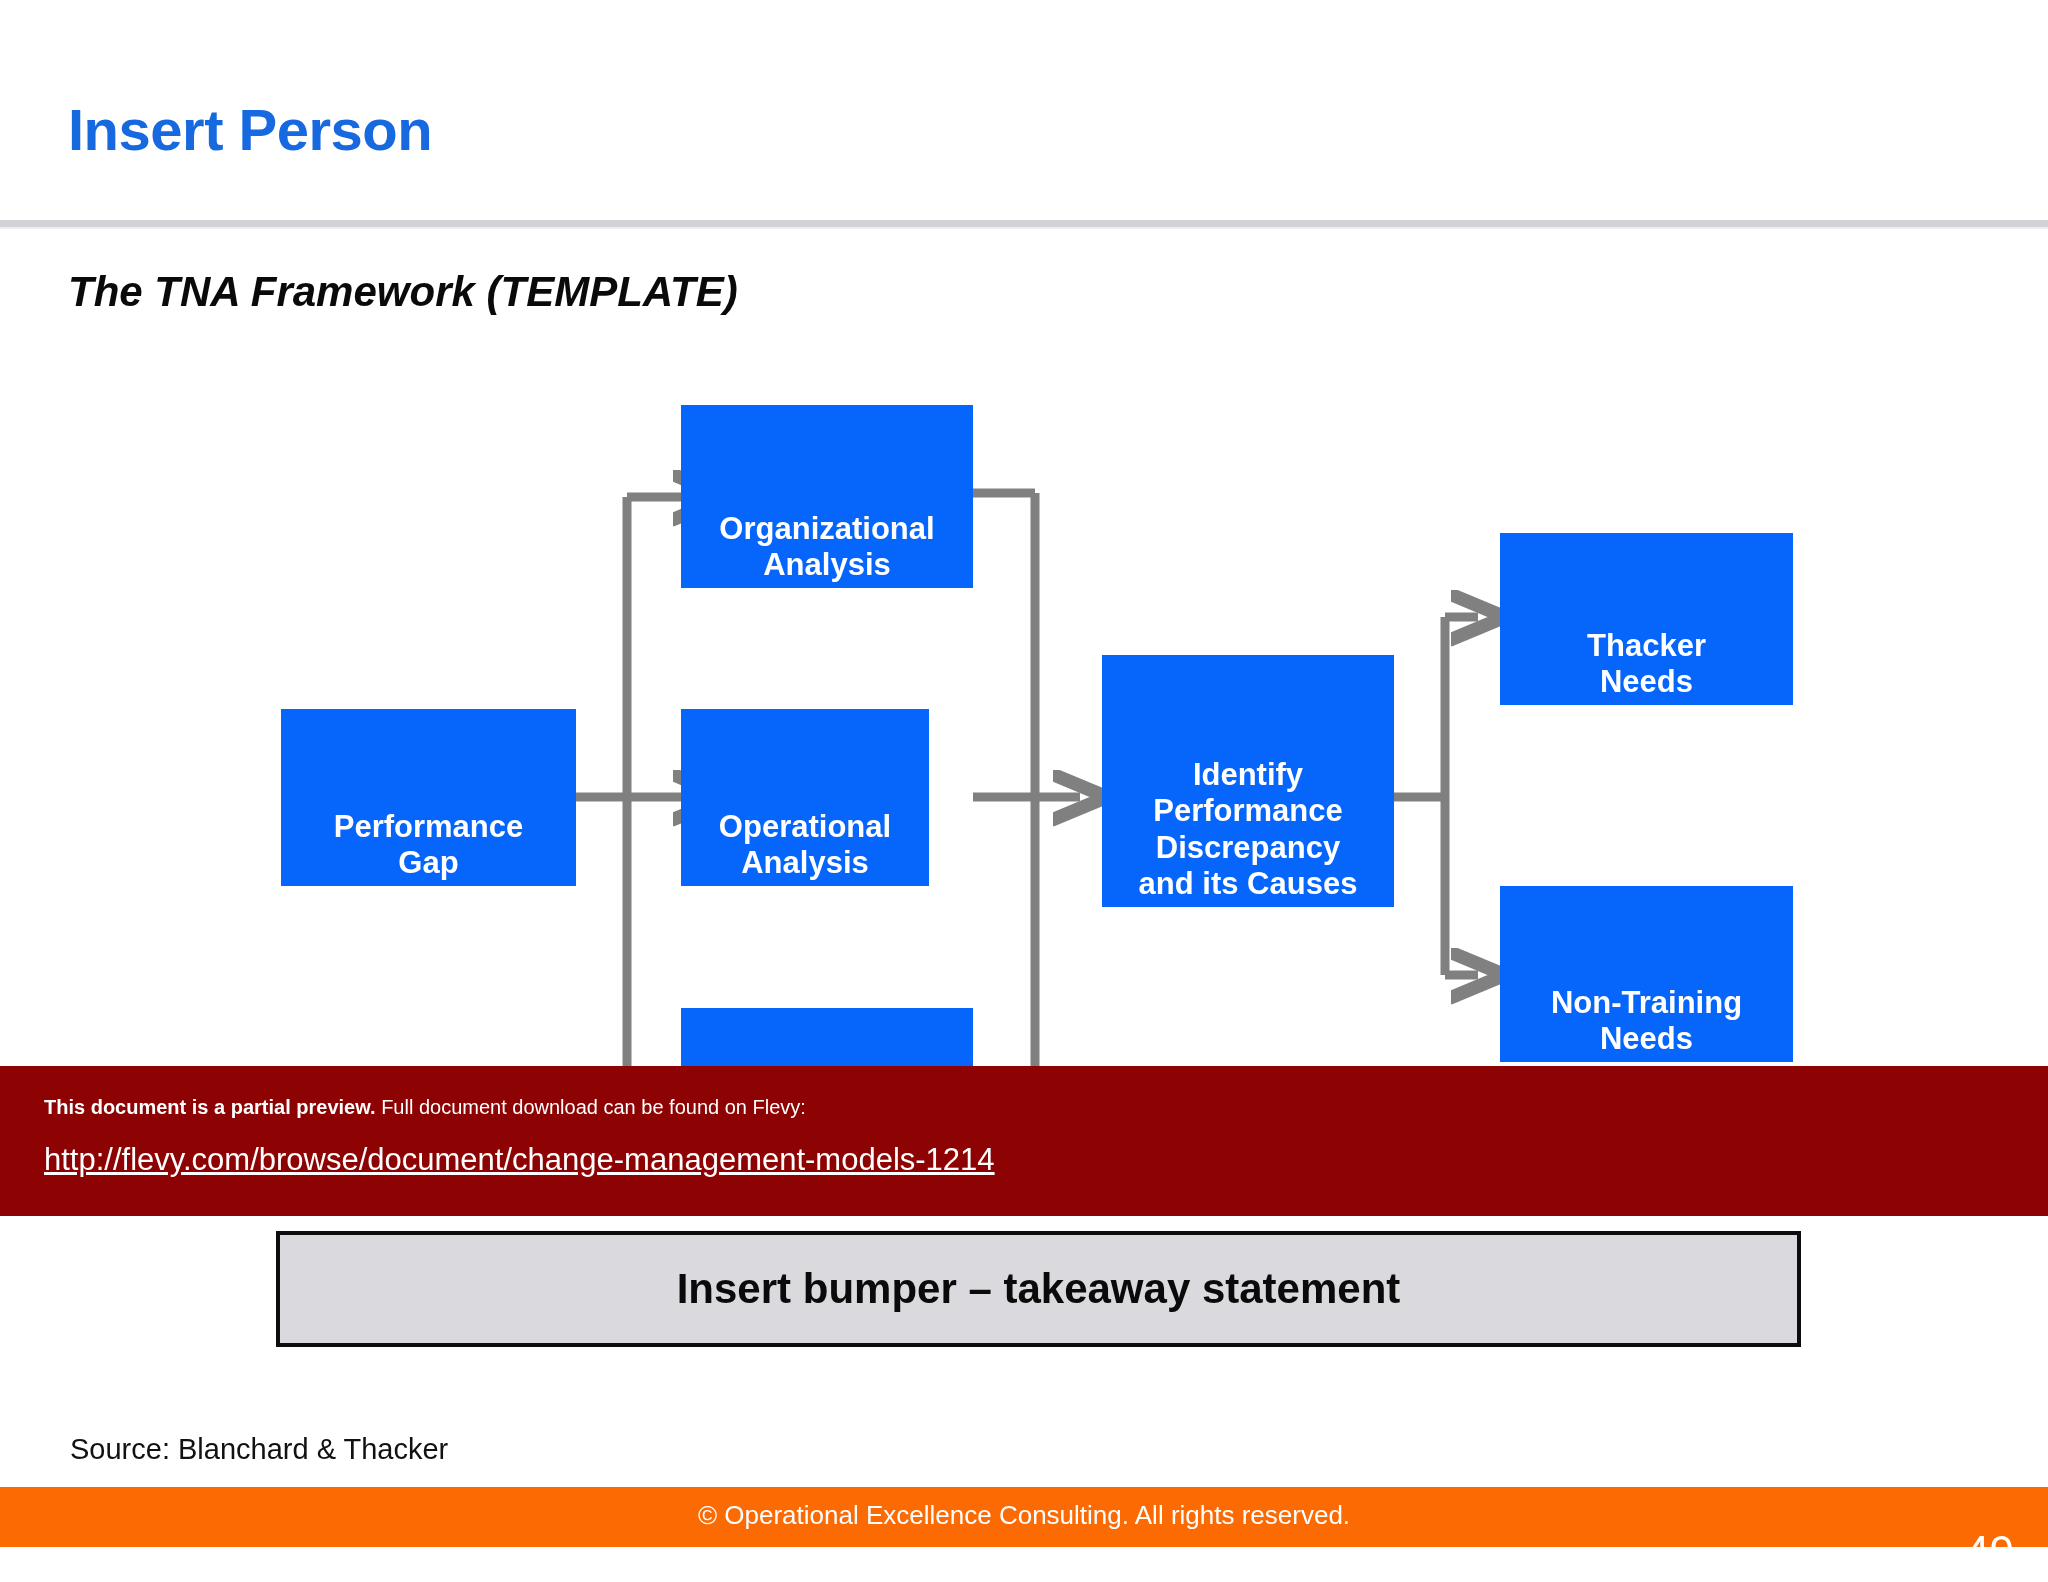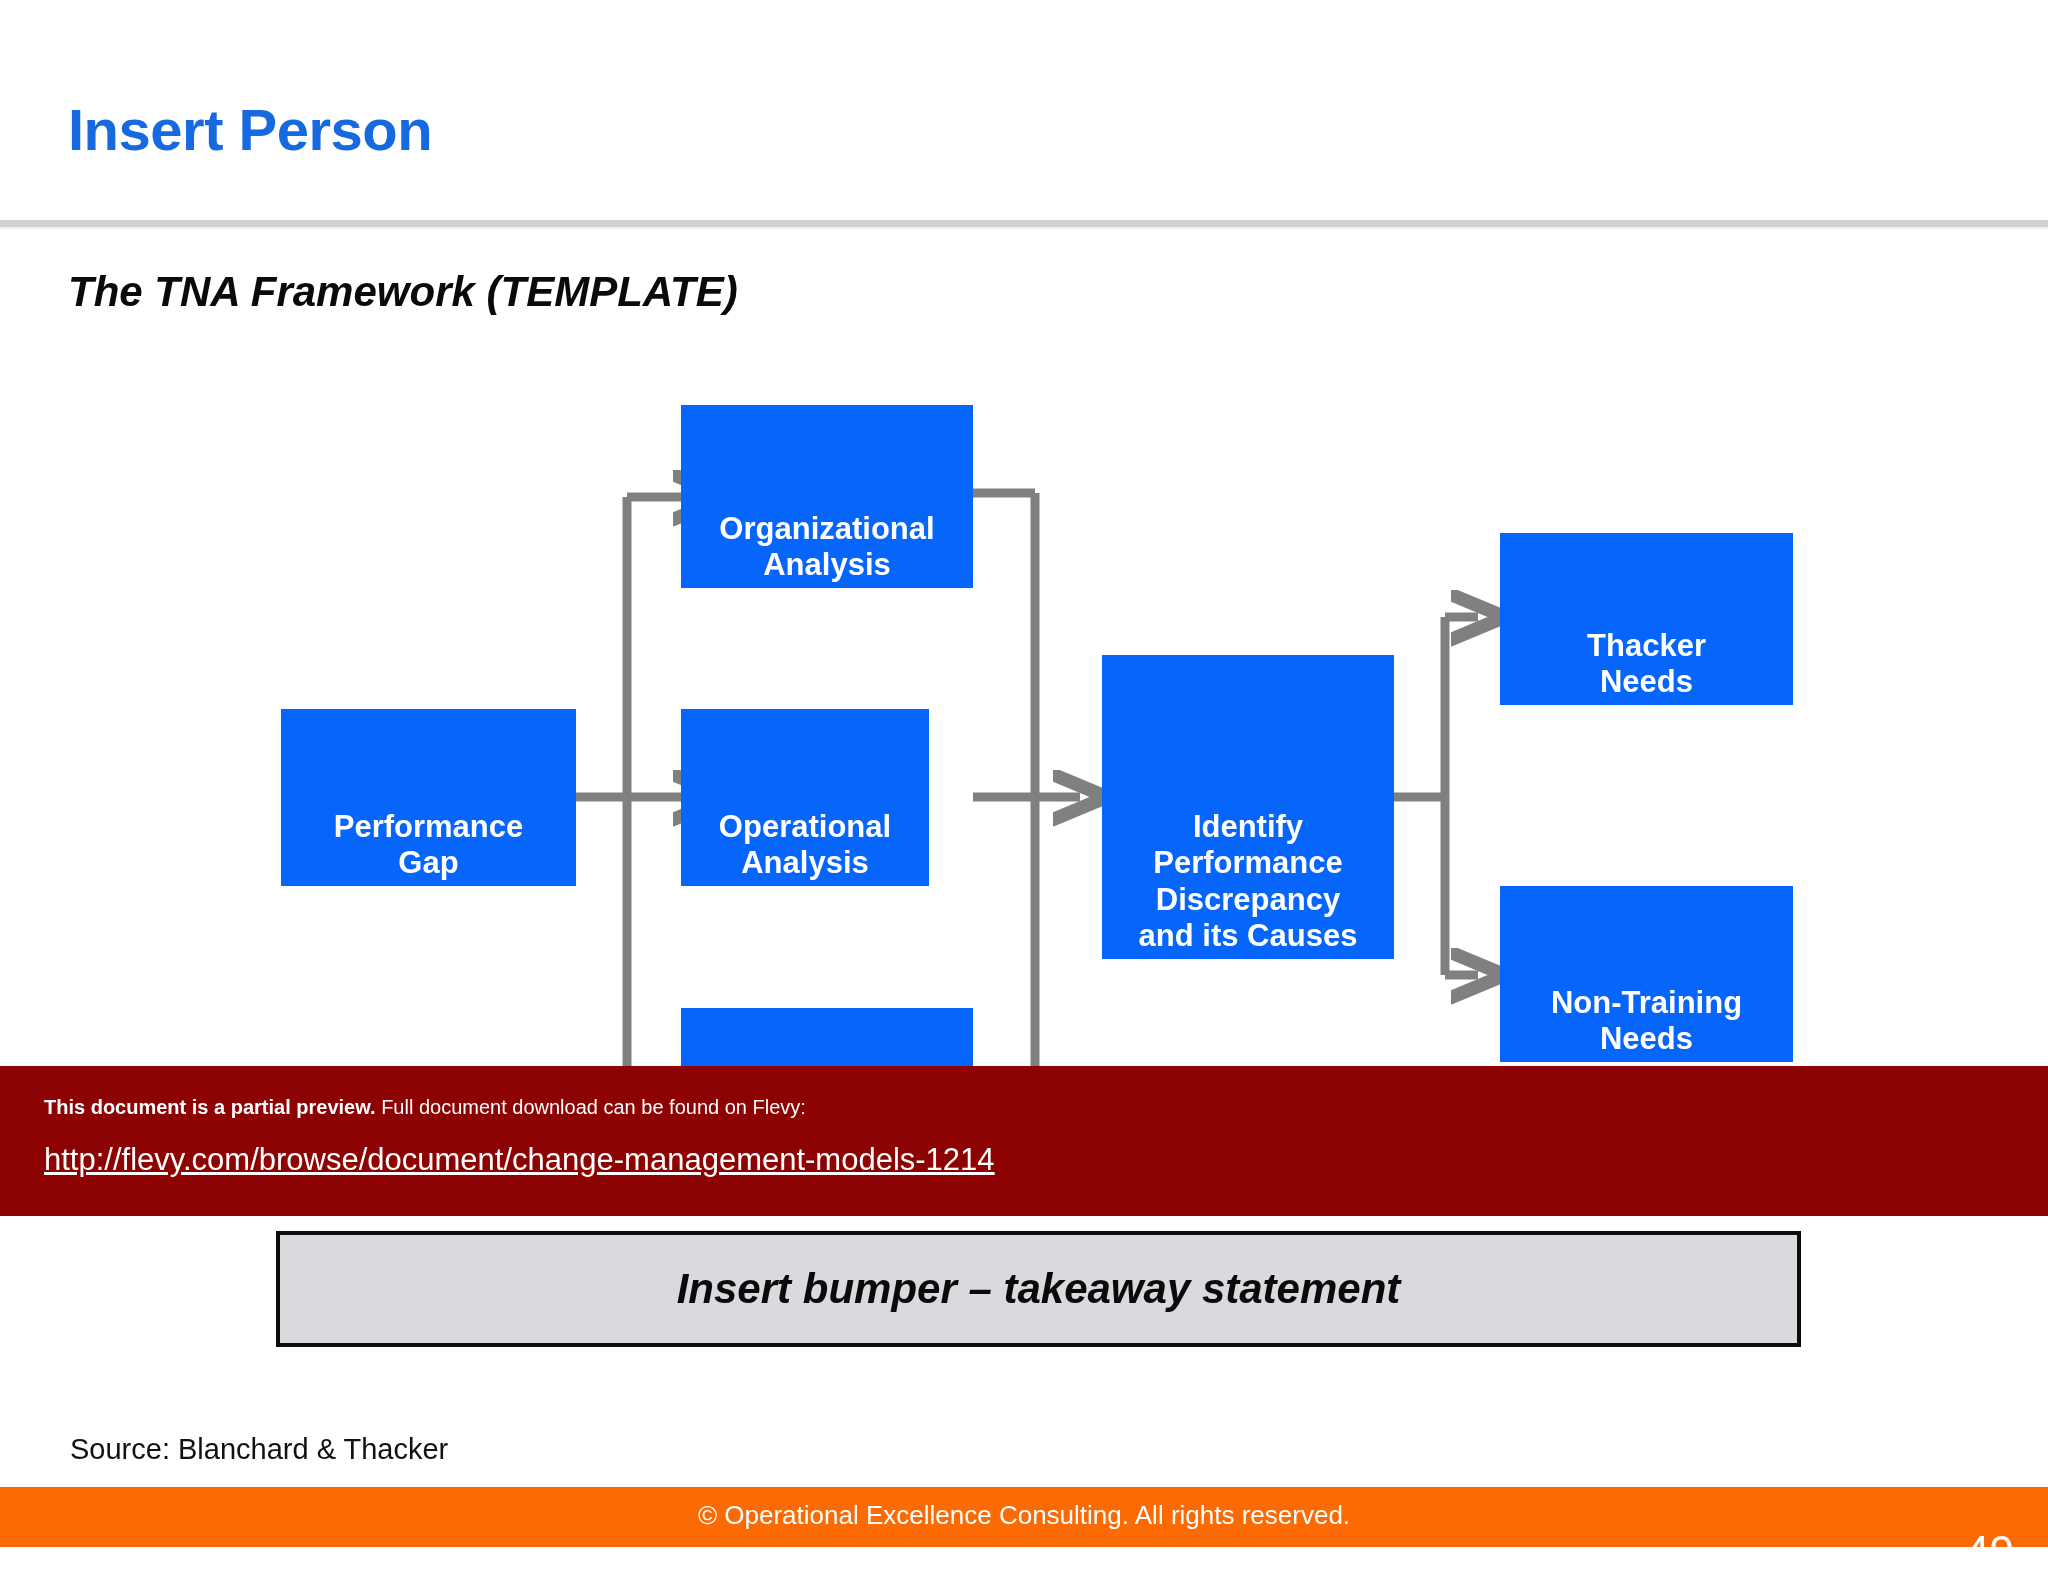"Identify" #node-identify { height: 304px -> 252px }
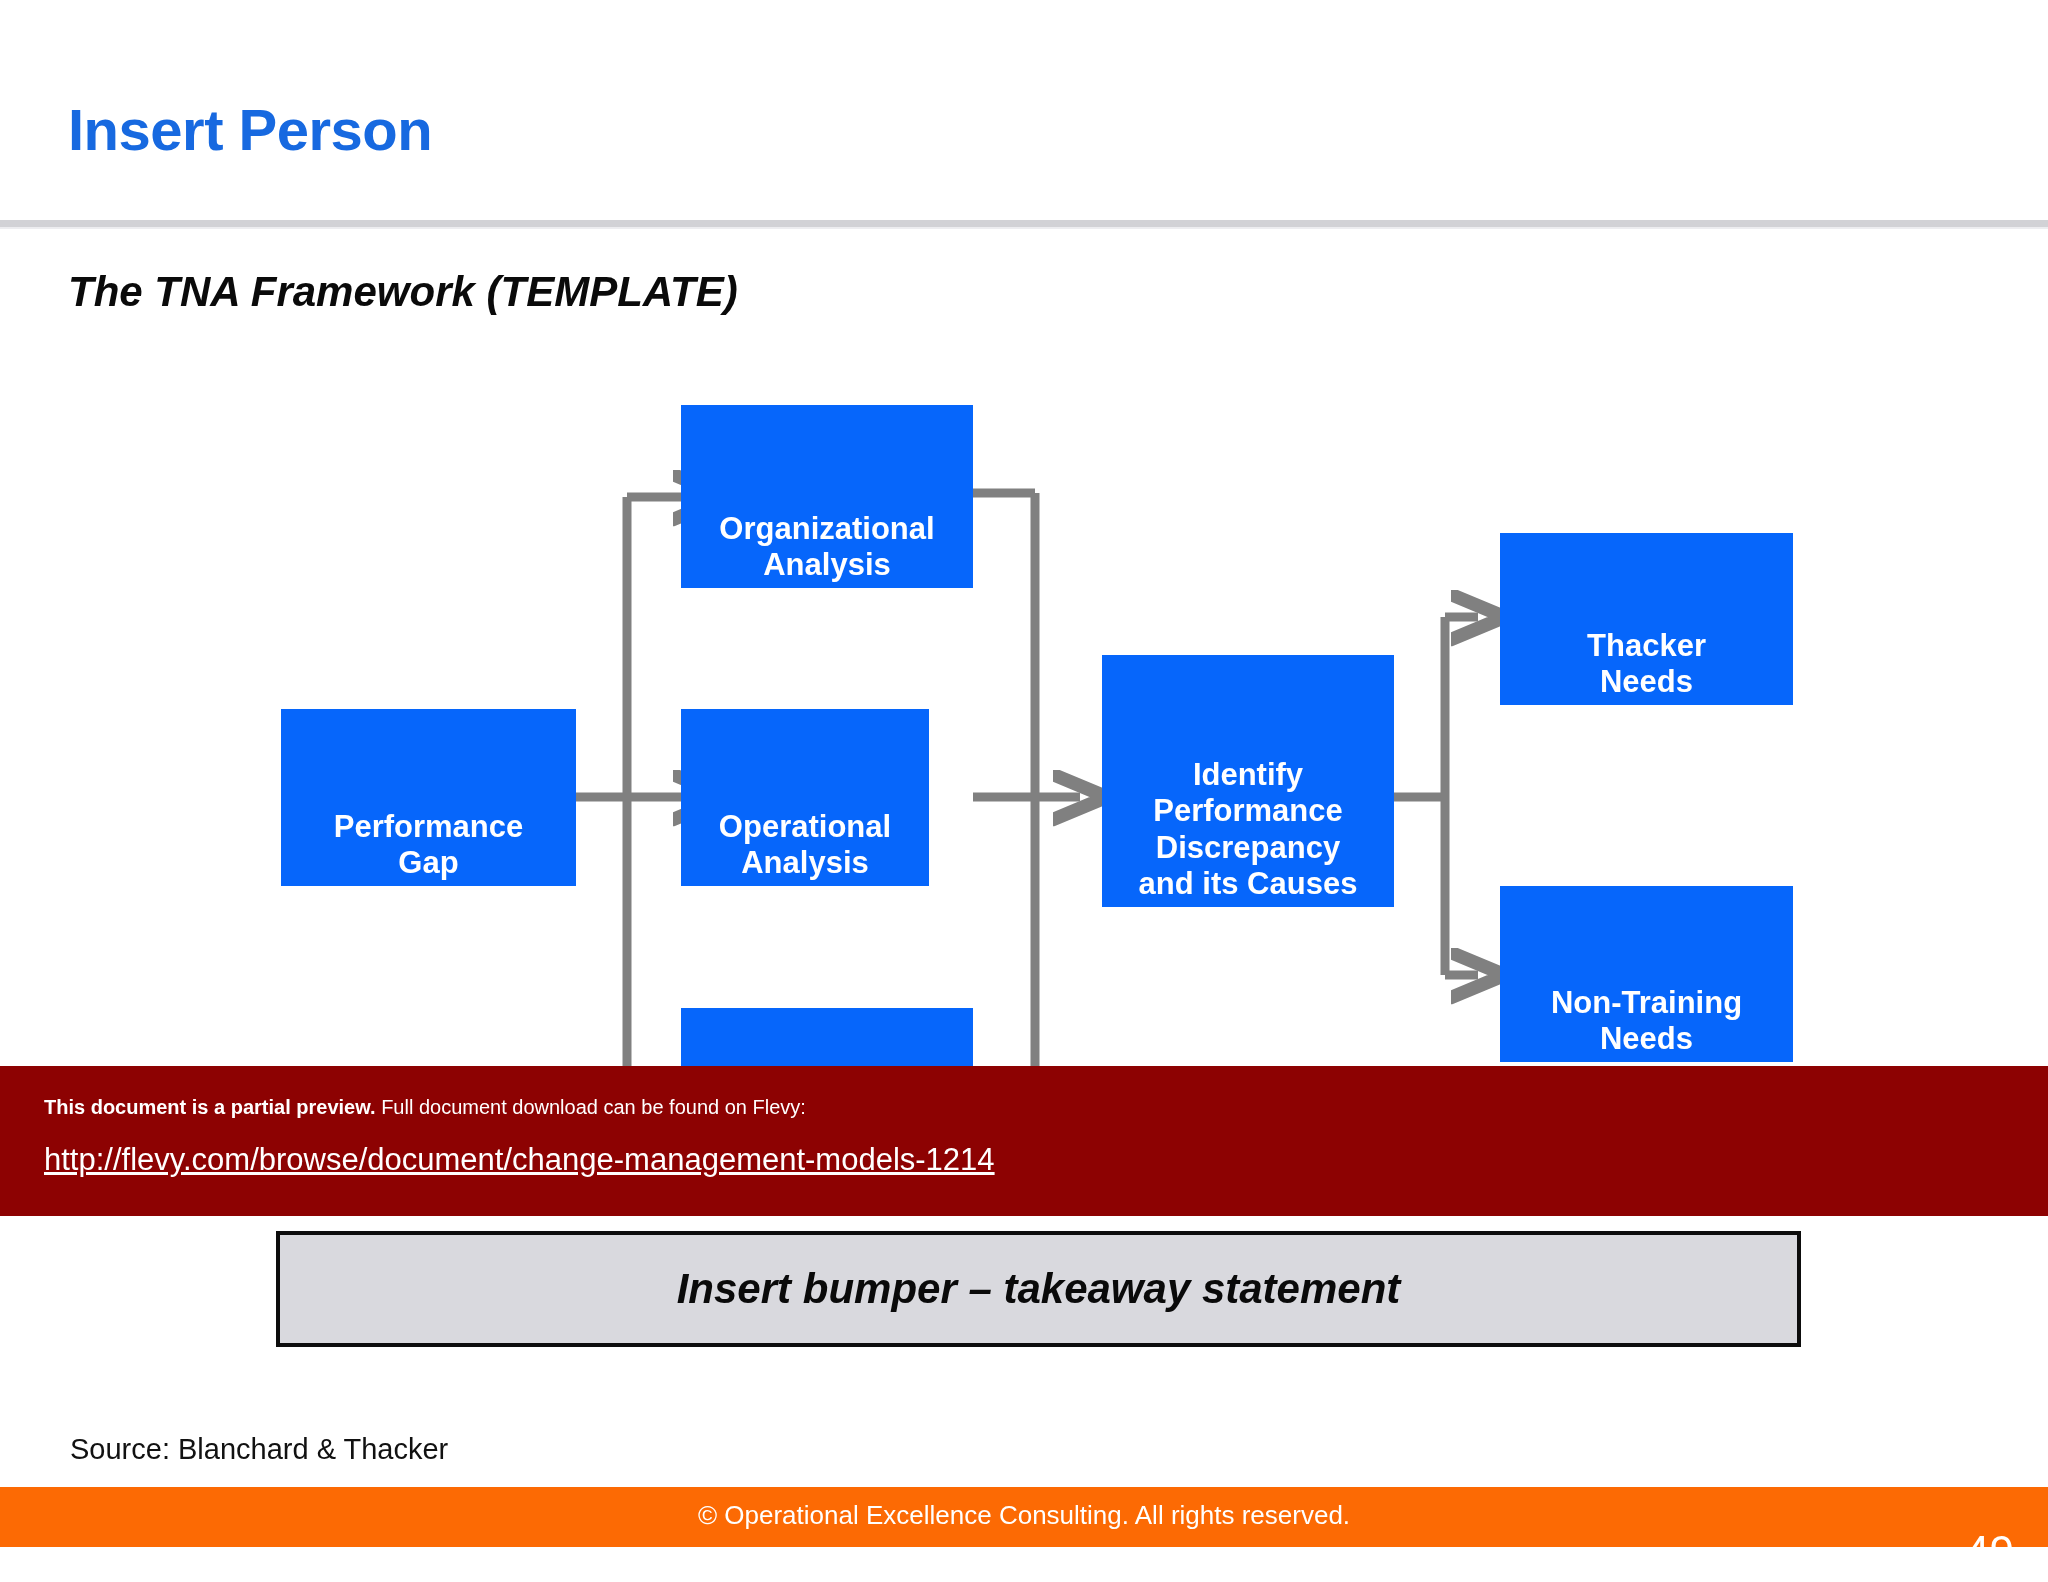"Insert bumper – takeaway statement" #bumper-text { font-style: italic -> none }
